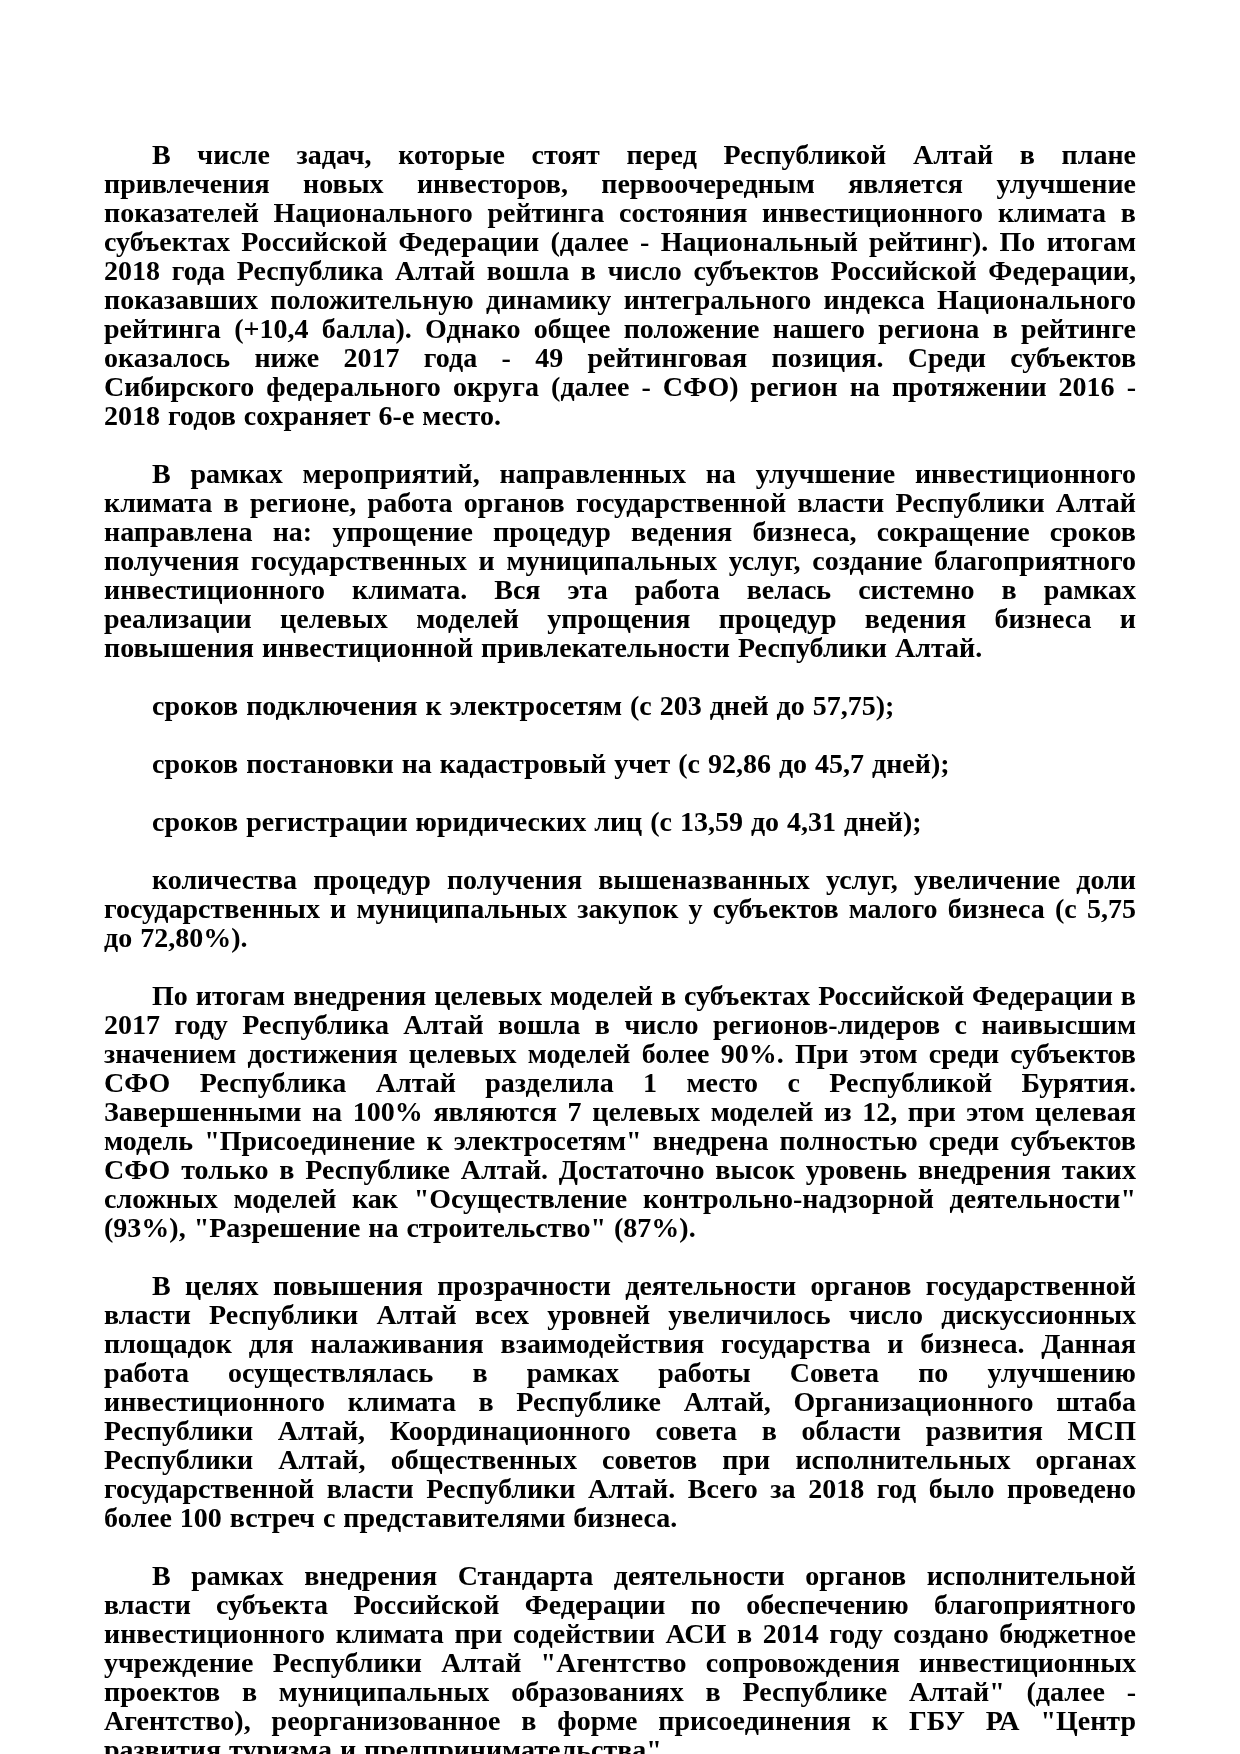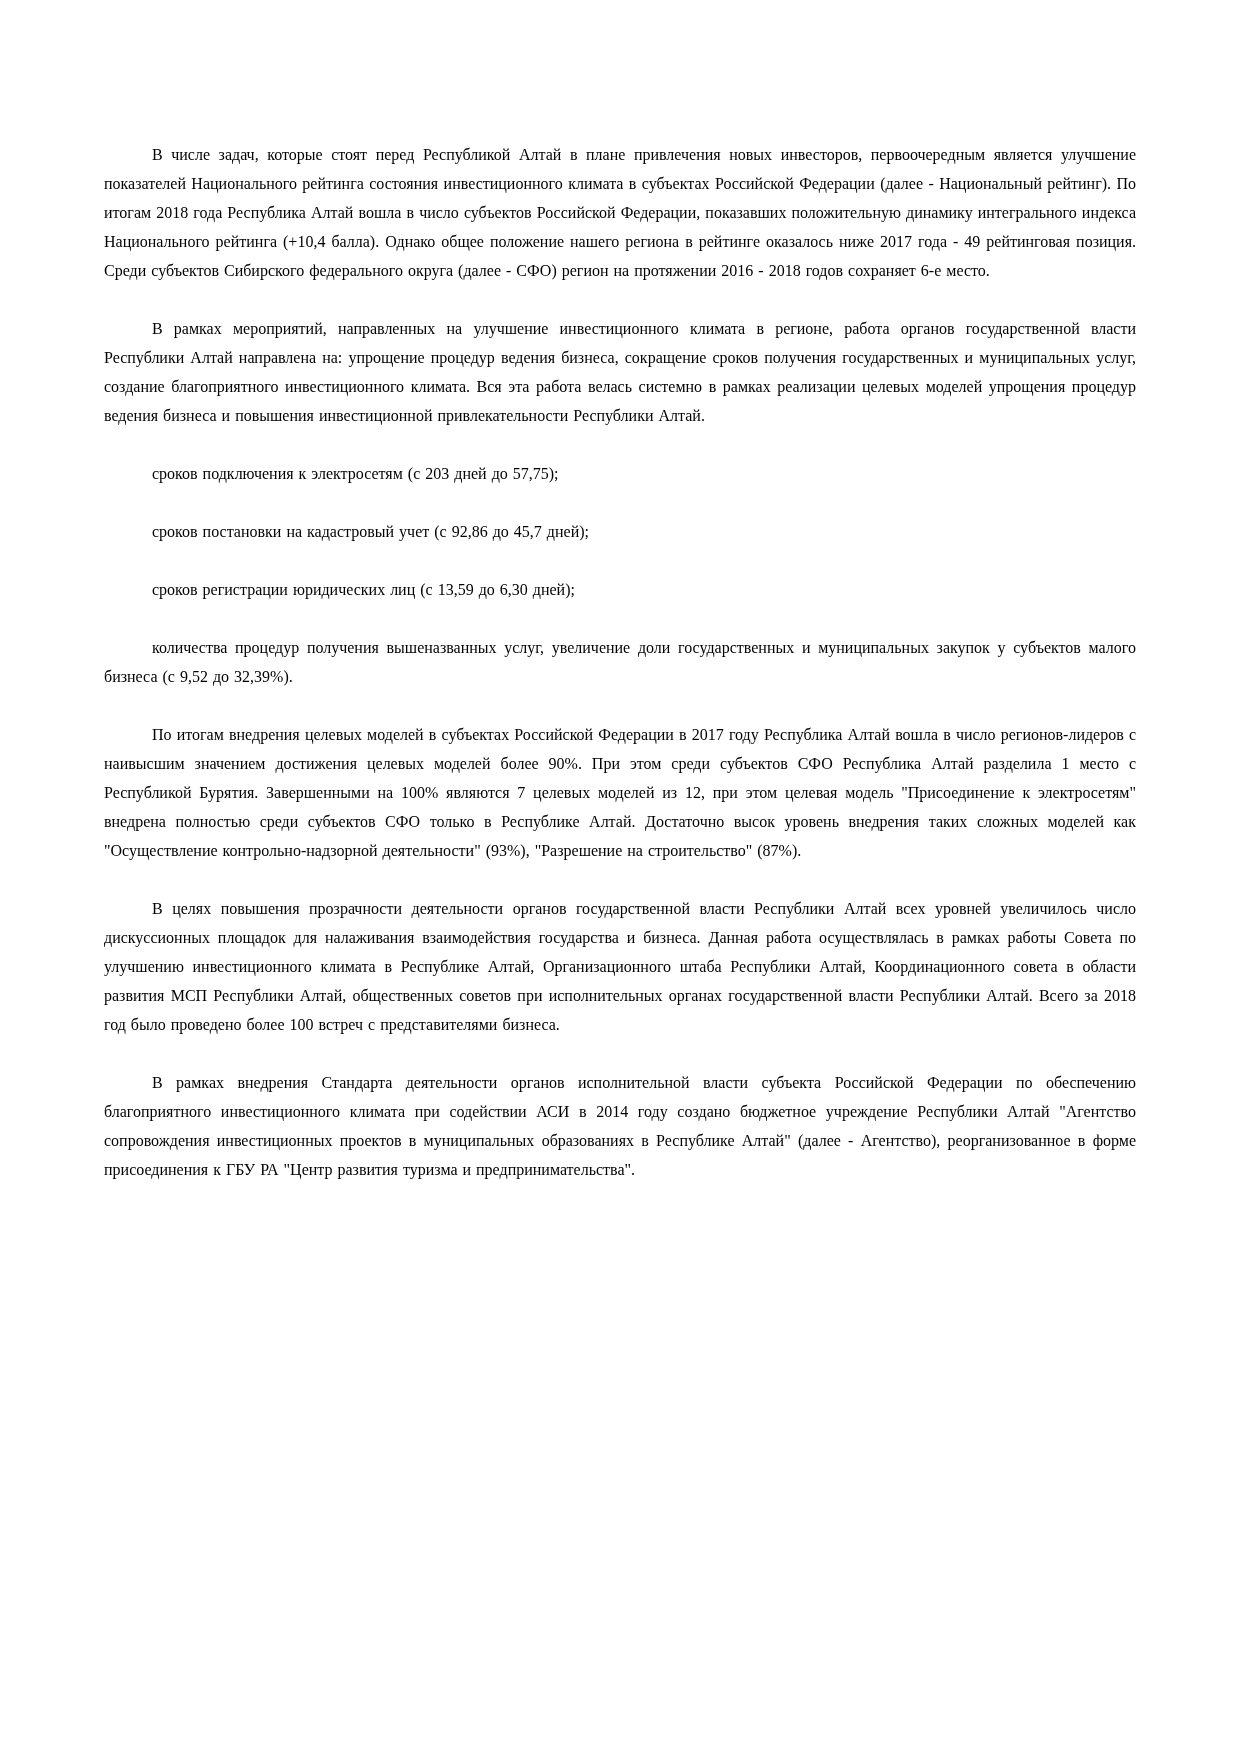"В числе задач, которые стоят" .content p { font-size: 16px -> 28px; font-weight: none -> bold }
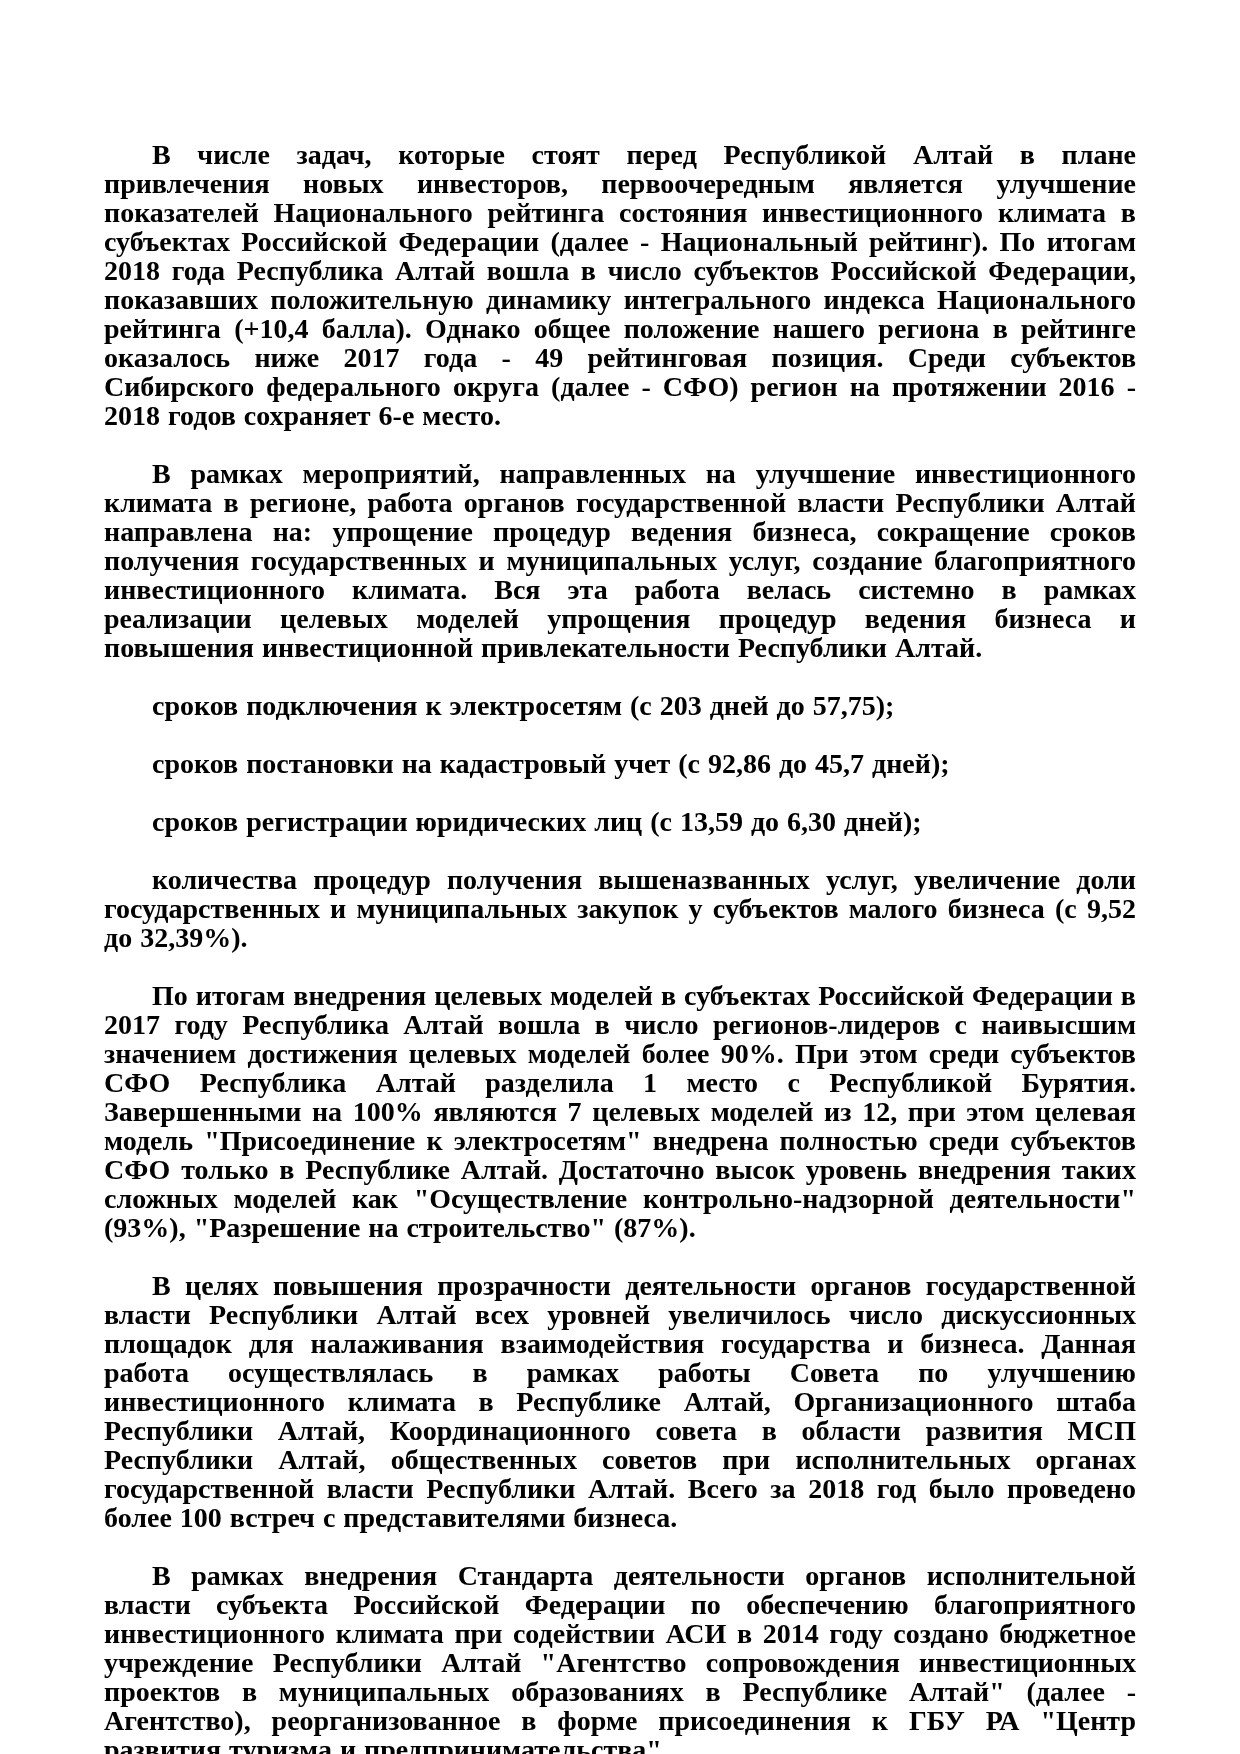"сроков регистрации юридических лиц (с" p { text: 6,30 -> 4,31 }
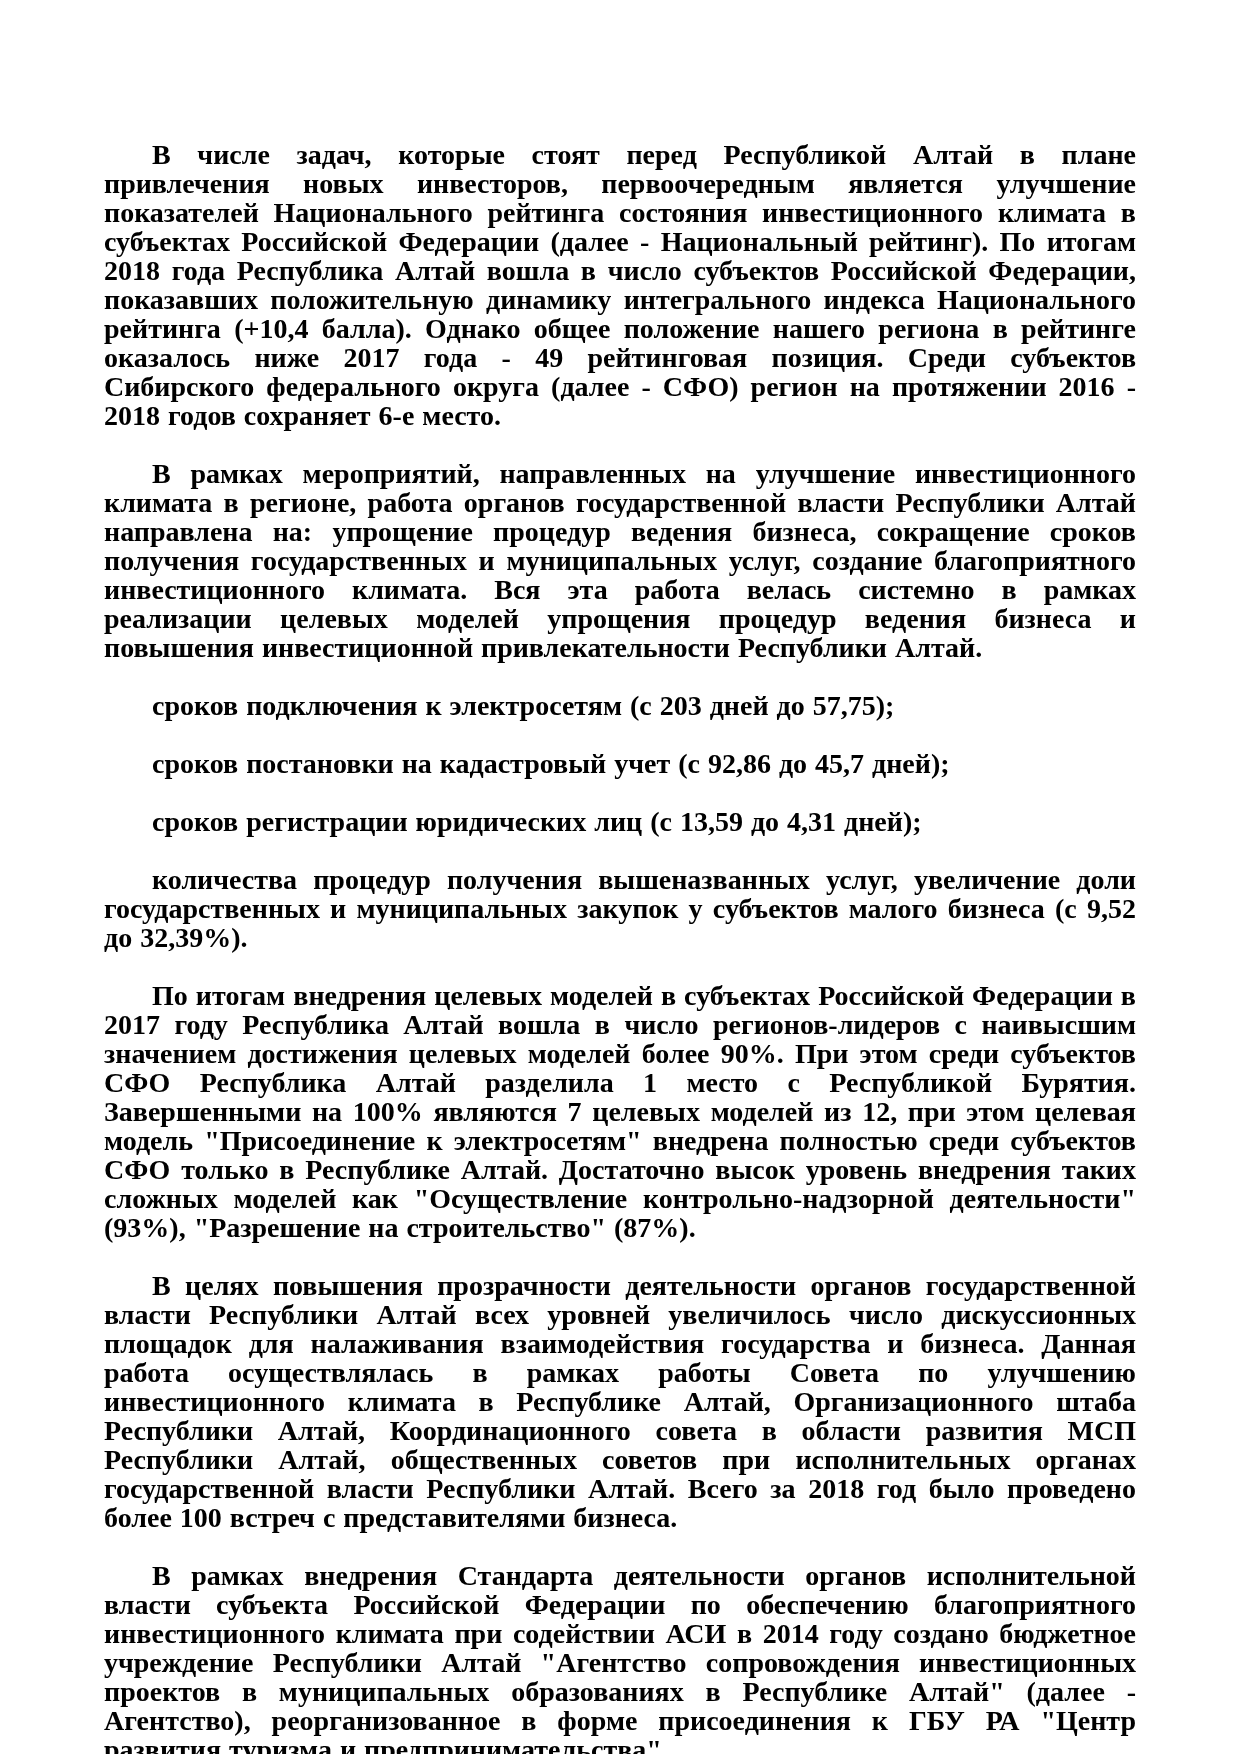"количества процедур получения" p { text: 9,52 до 32,39% -> 5,75 до 72,80% }
